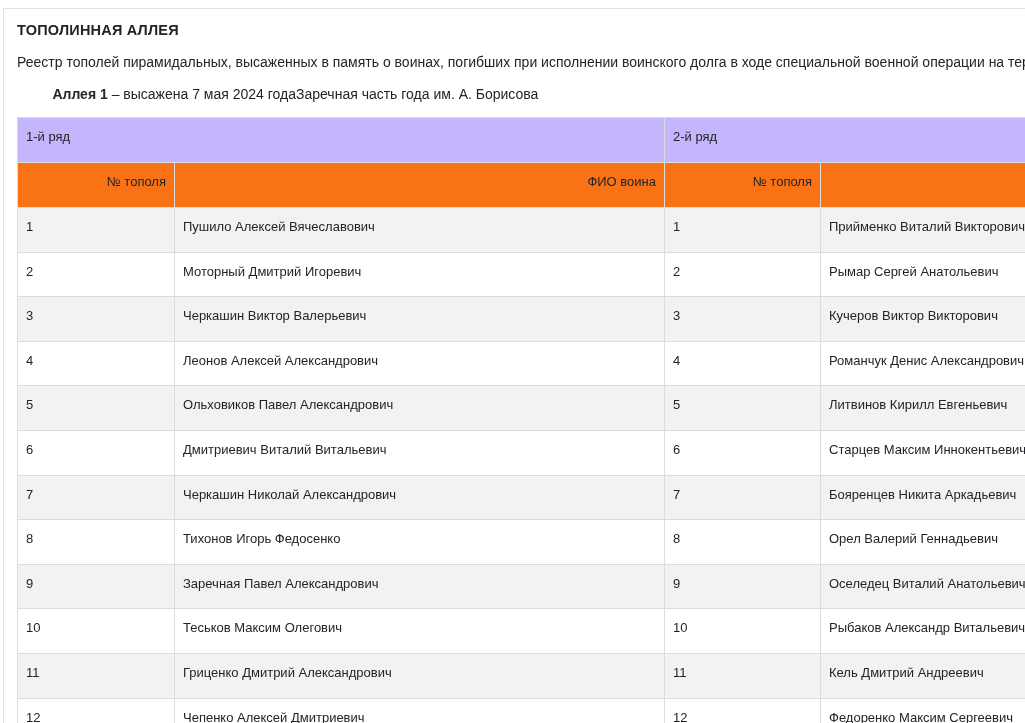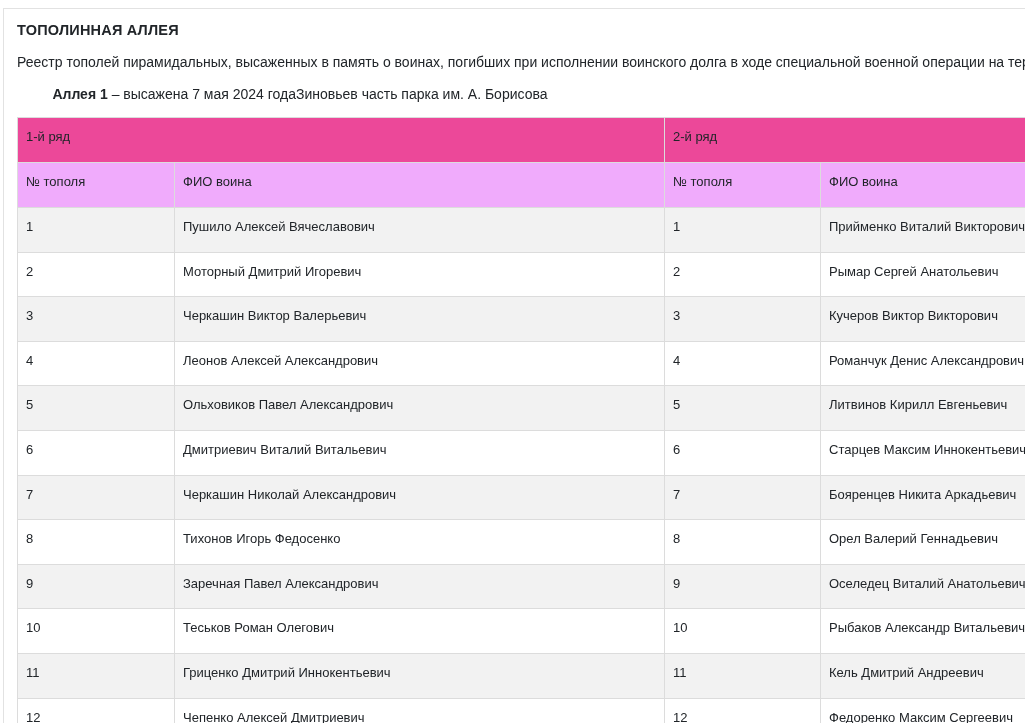"Зиновьев часть парка им. А." span { text: Зиновьев часть парка -> Заречная часть года }
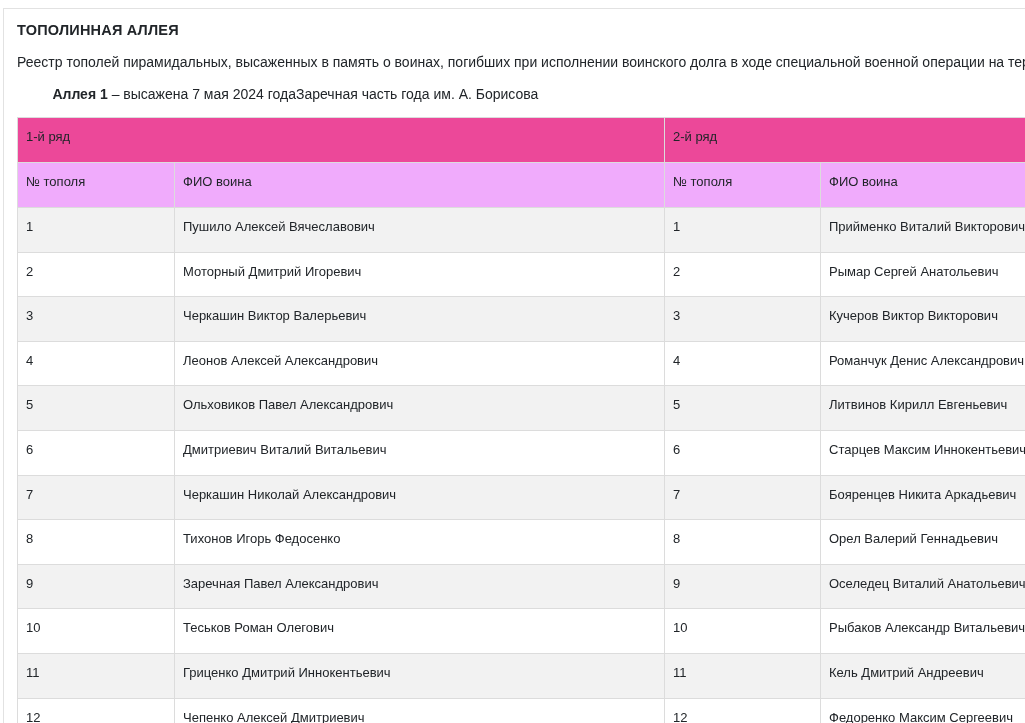"1-й ряд" tr.section-header-row th { background: #ec4899 -> #c4b5fd }
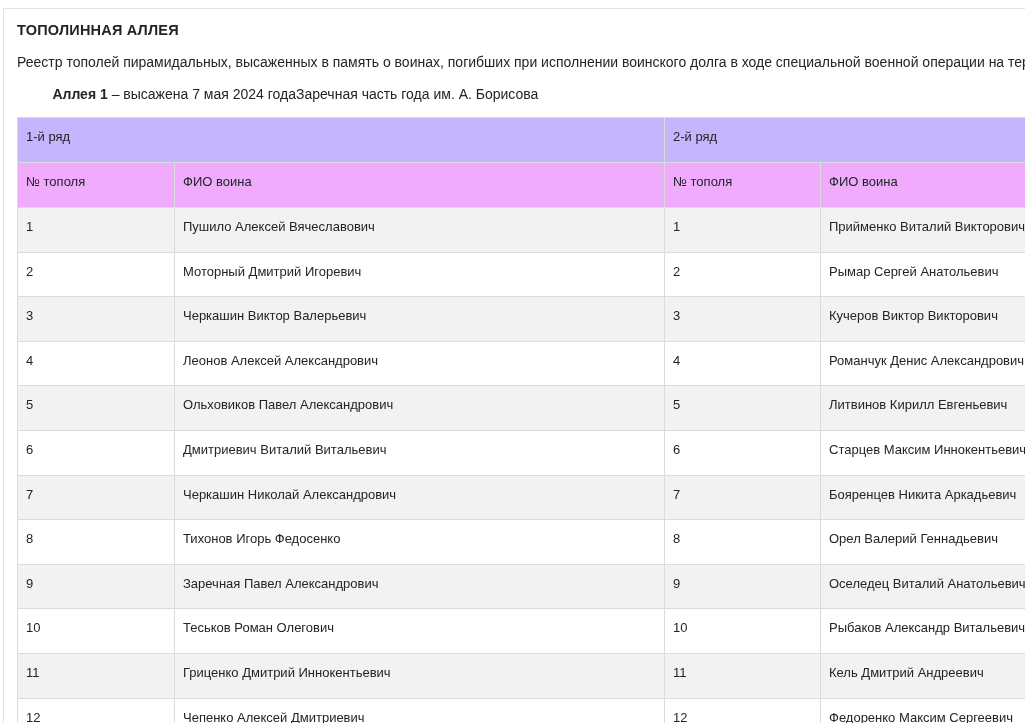"№ тополя" tr.col-header-row td { background: #f0abfc -> #f97316; text-align: none -> right }
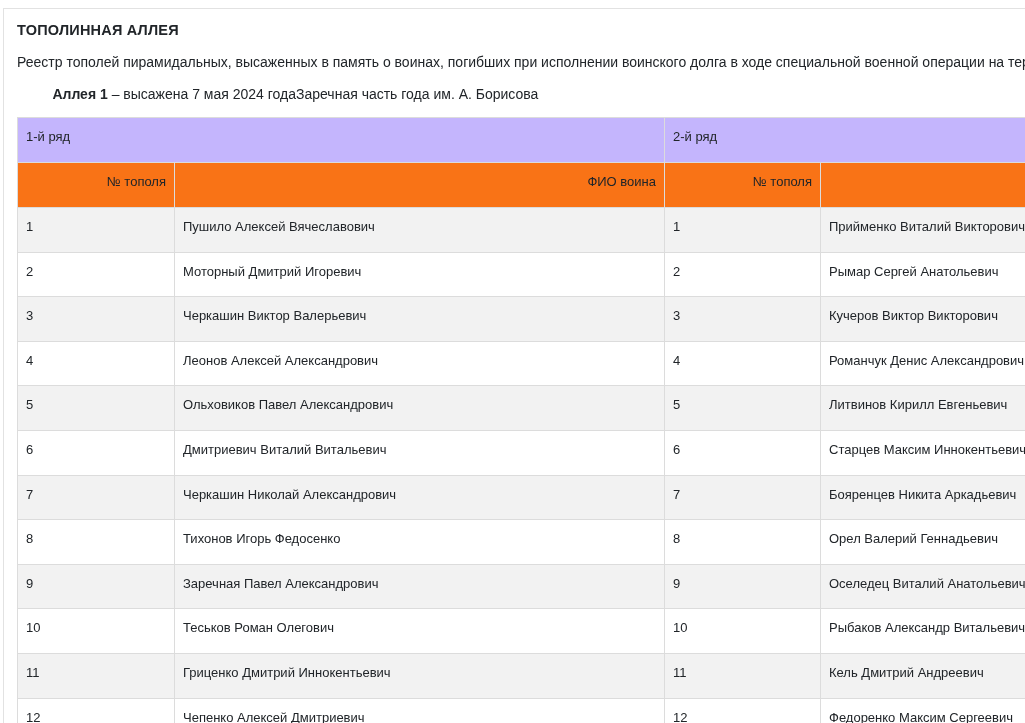"Теськов Роман Олегович" td { text: Роман -> Максим }
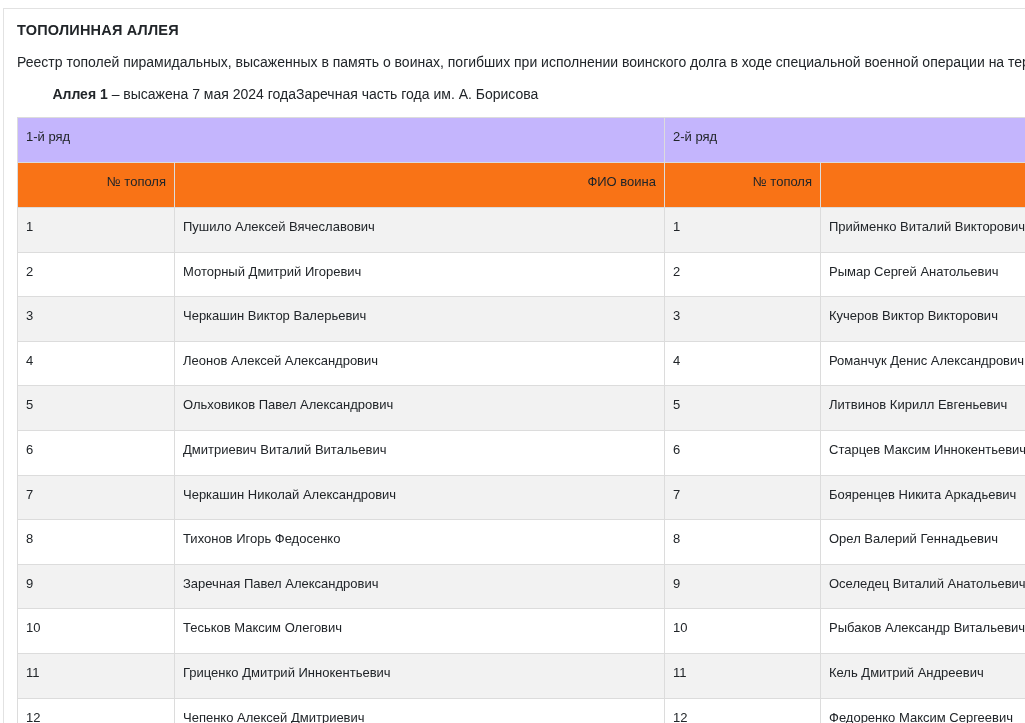"Гриценко Дмитрий Иннокентьевич" td { text: Иннокентьевич -> Александрович }
